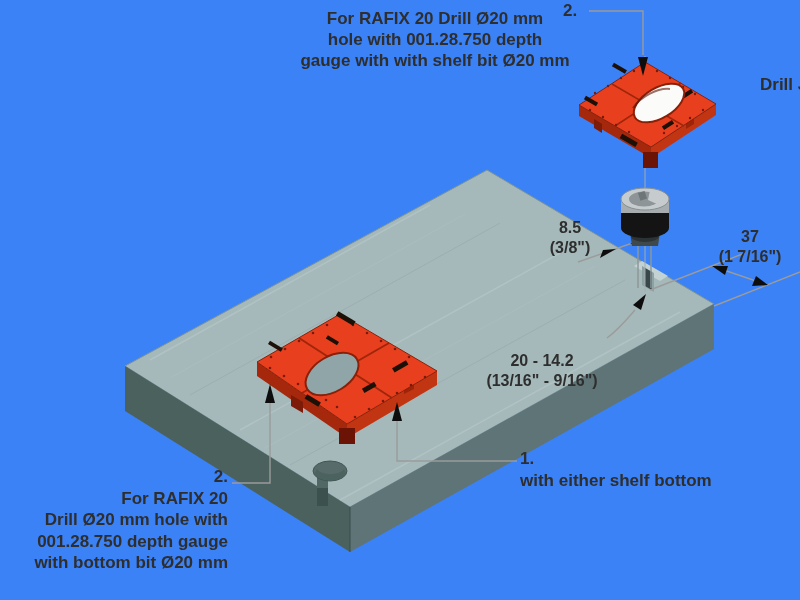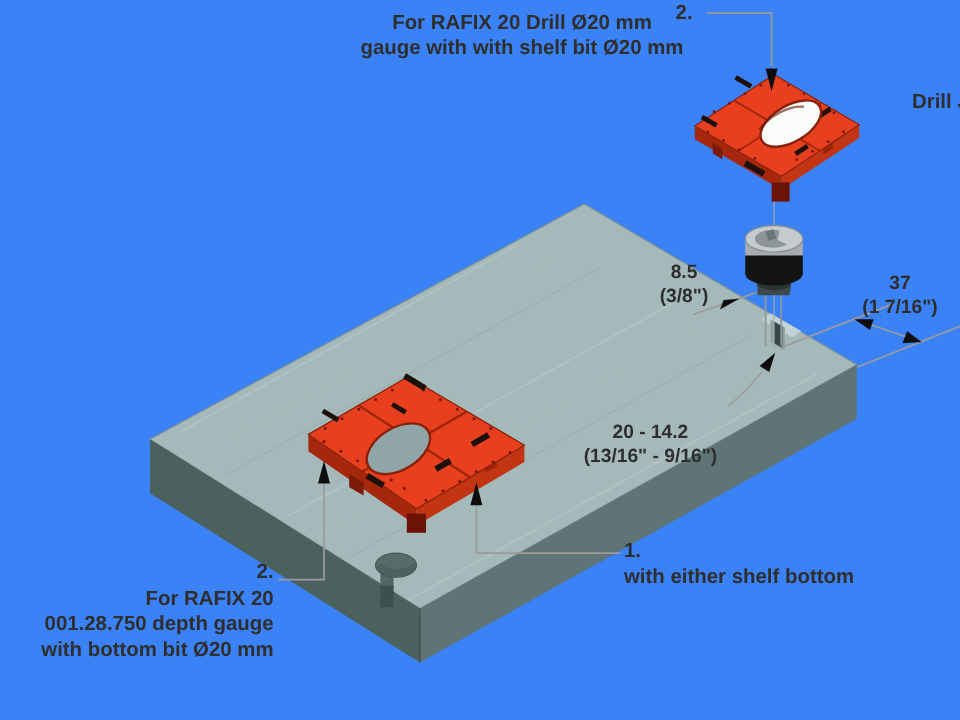"hole with 001.28.750 depth" div { html: none -> <div>hole with 001.28.750 depth</div> }
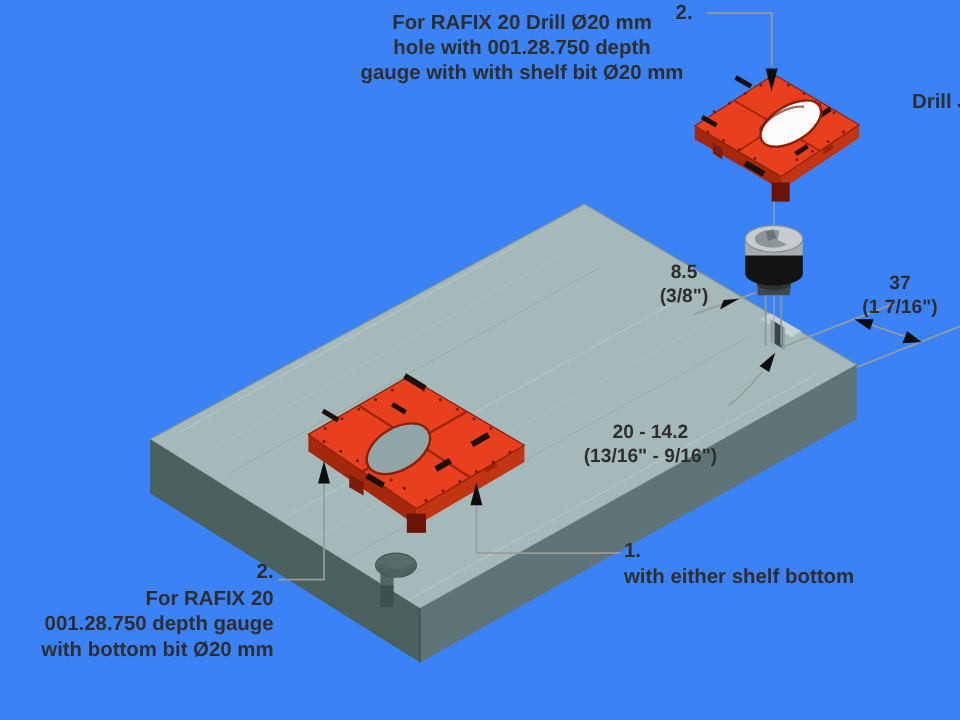"Drill Ø20 mm hole with" div { html: none -> <div>Drill Ø20 mm hole with</div> }
